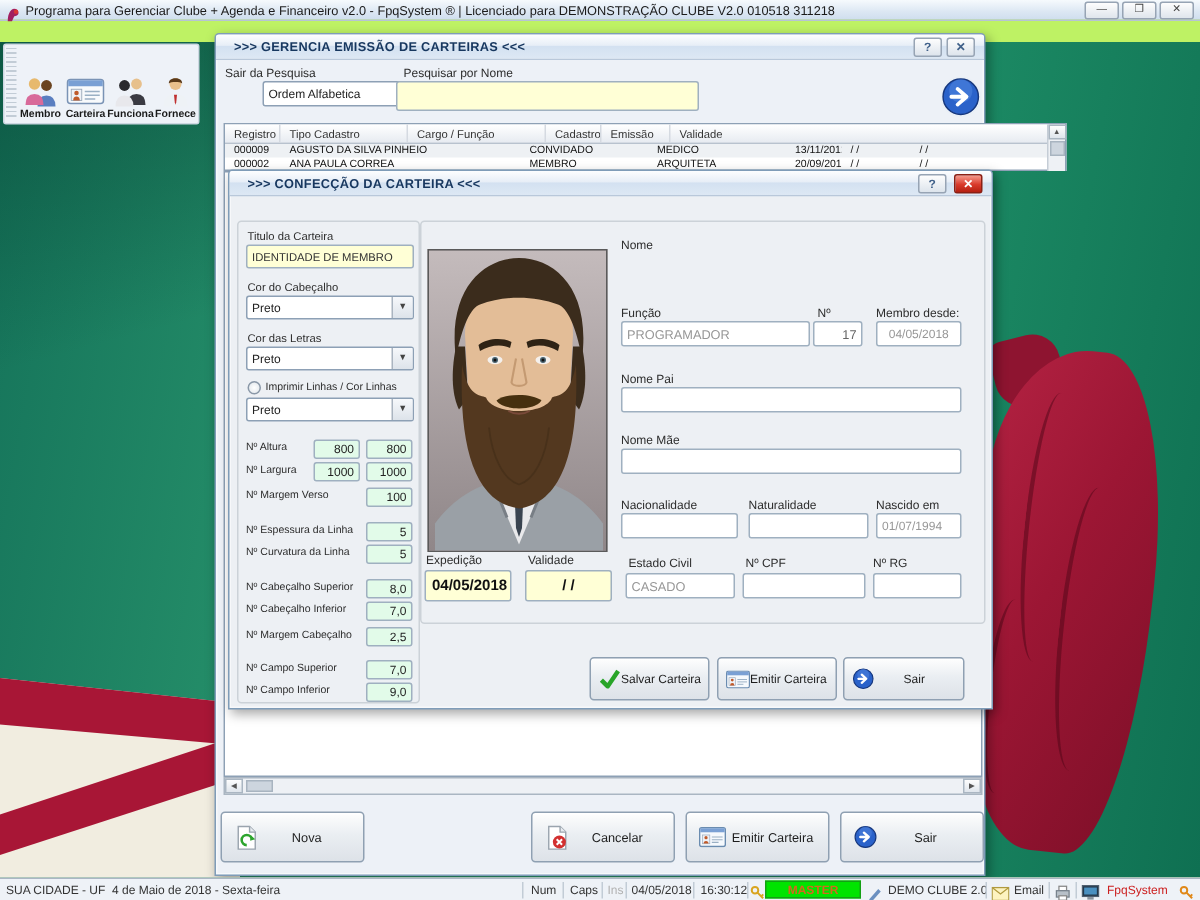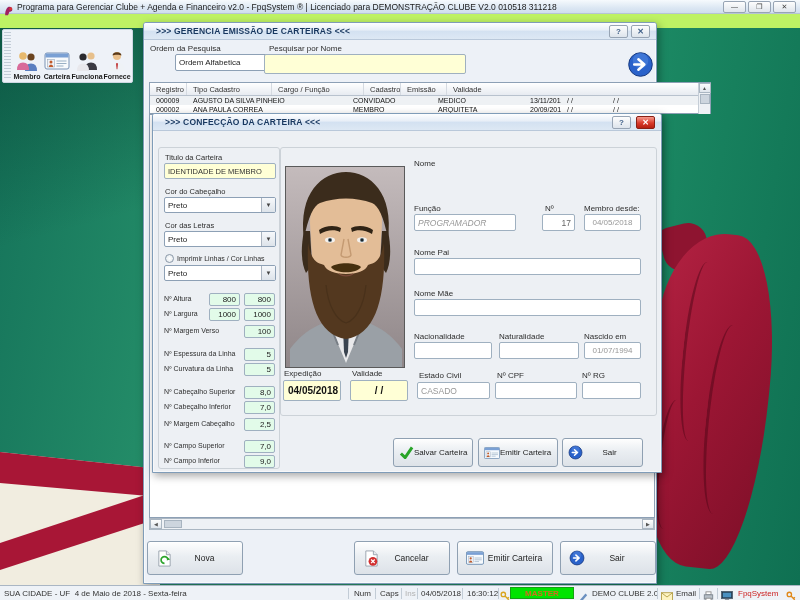"Ordem da Pesquisa" span.label { text: Ordem -> Sair }
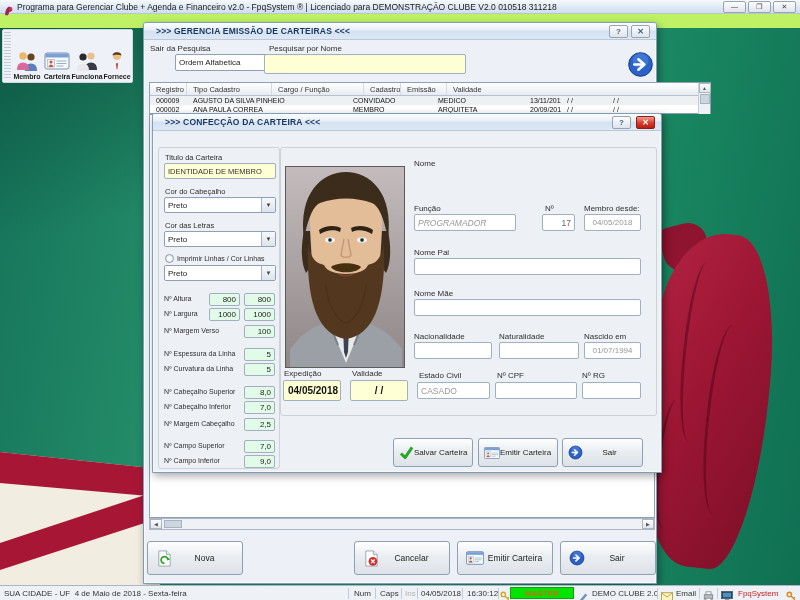"PROGRAMADOR" div.input { font-style: italic -> none; width: 102px -> 126px }
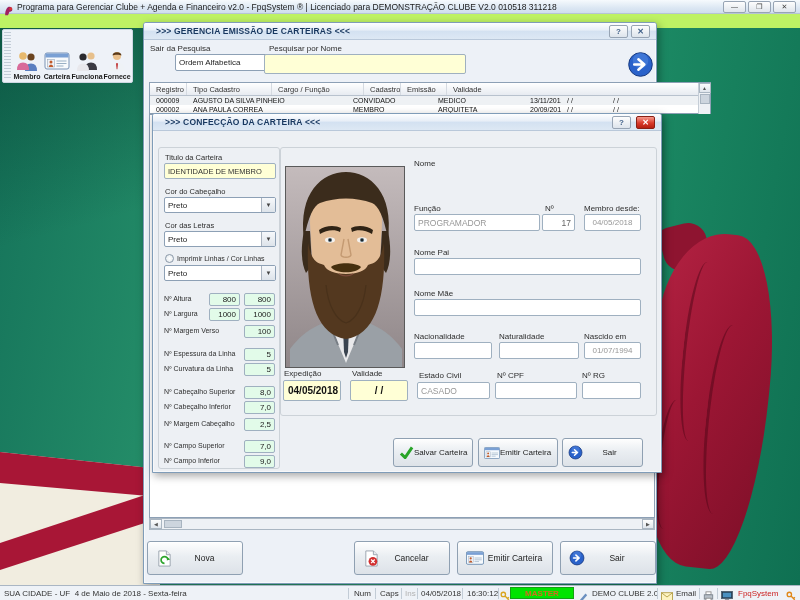"01/07/1994" div.input { justify-content: center -> none }
